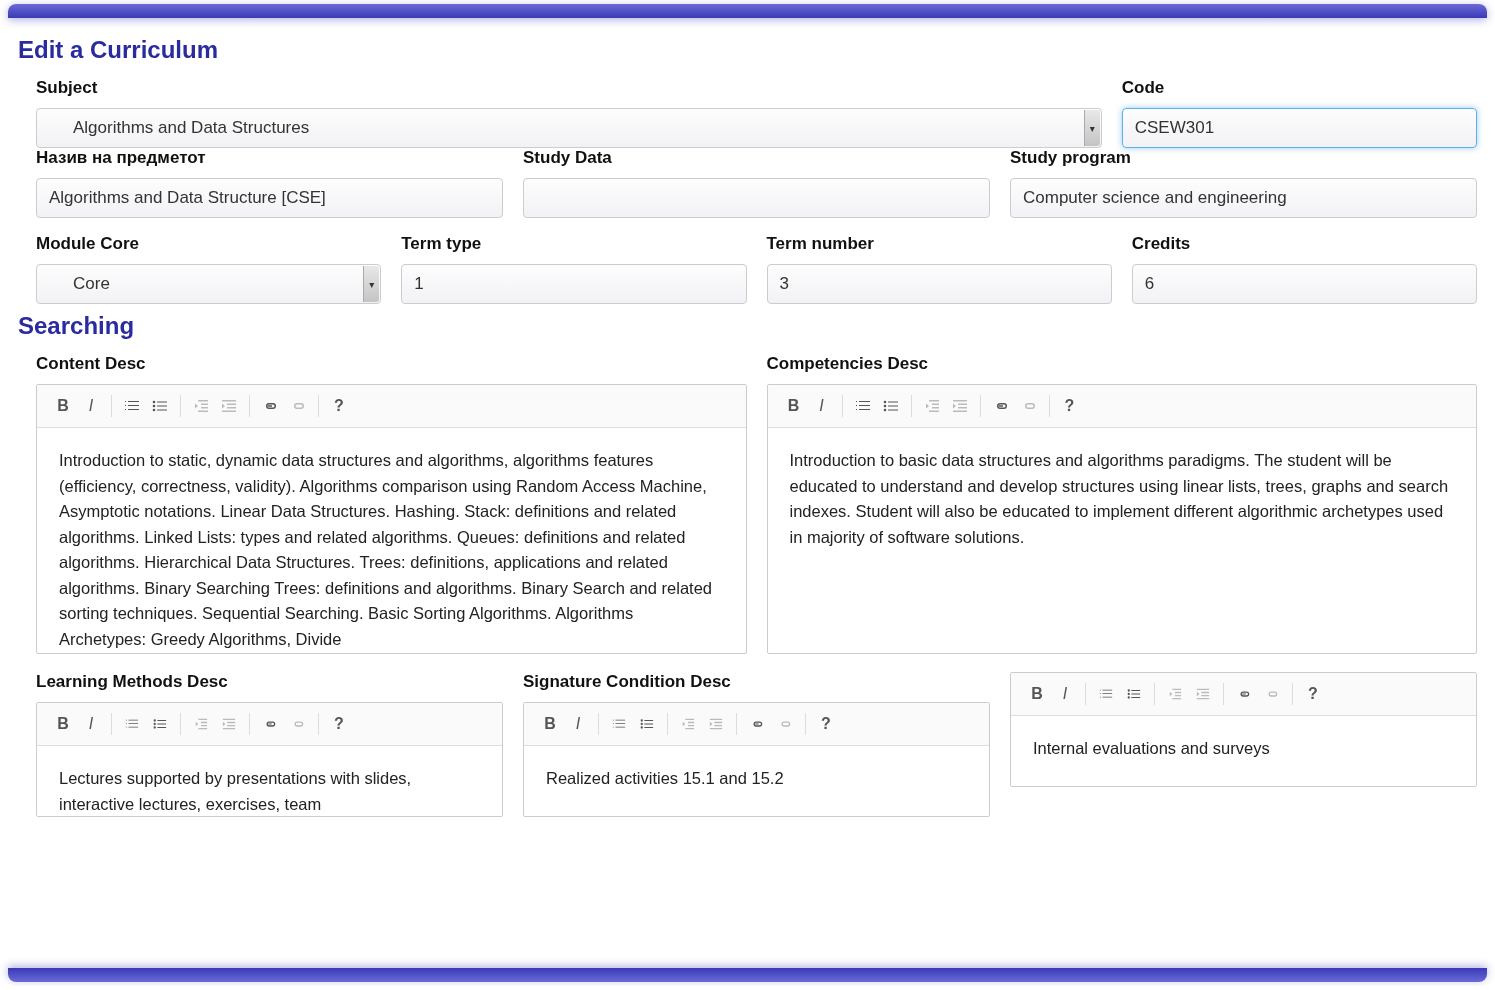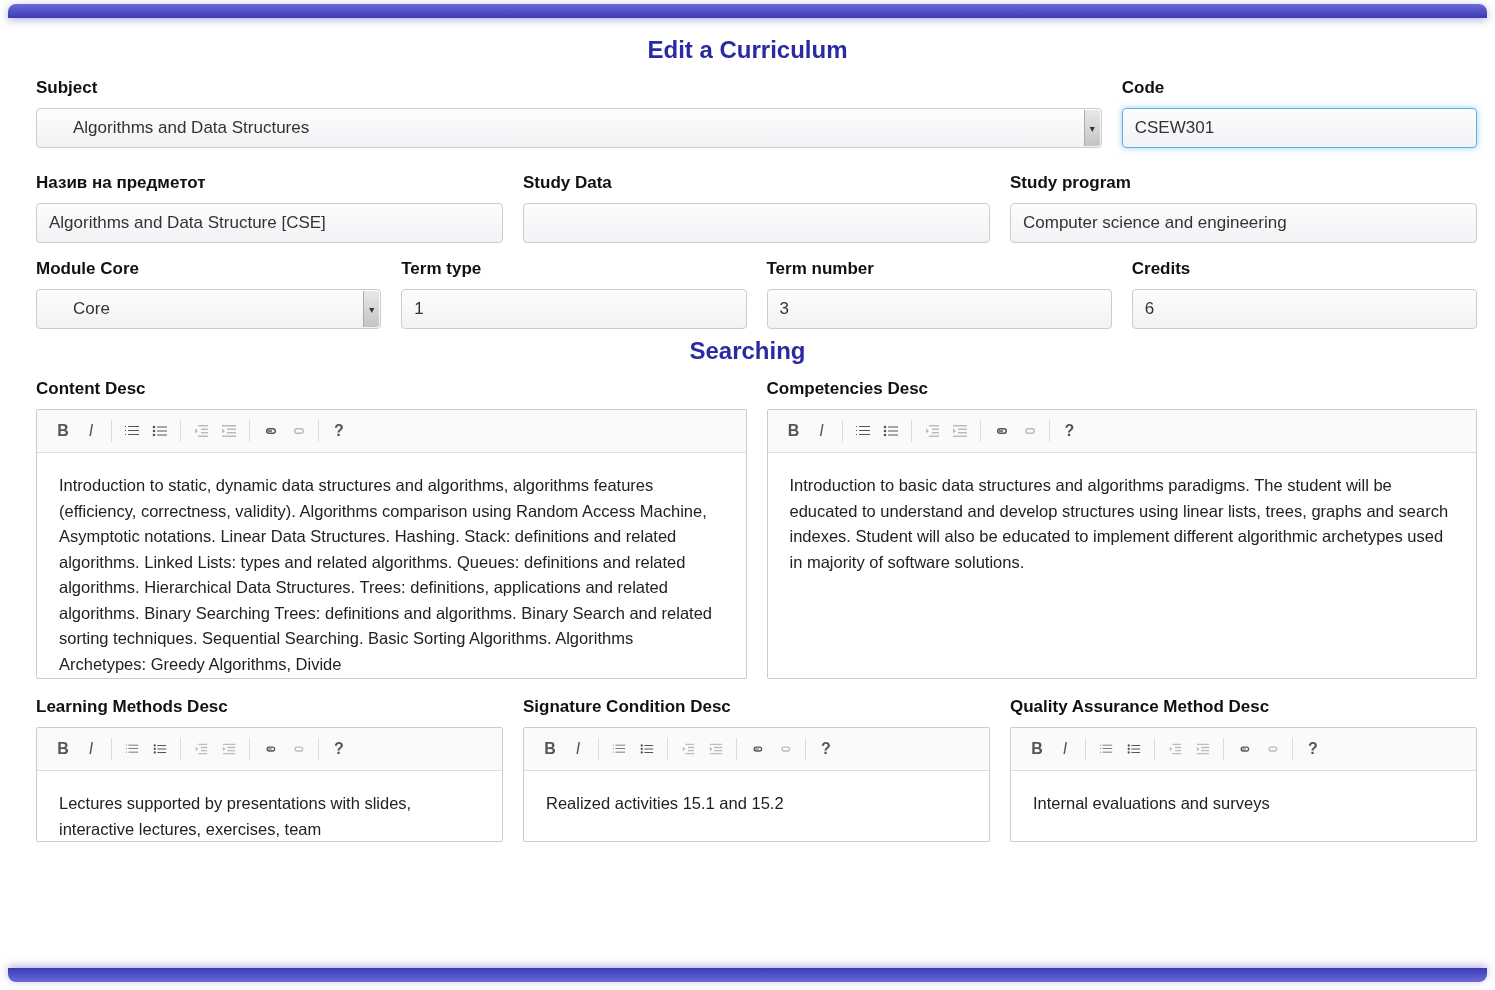"Edit a Curriculum" h2.page-title, h2.section-title { text-align: center -> none }
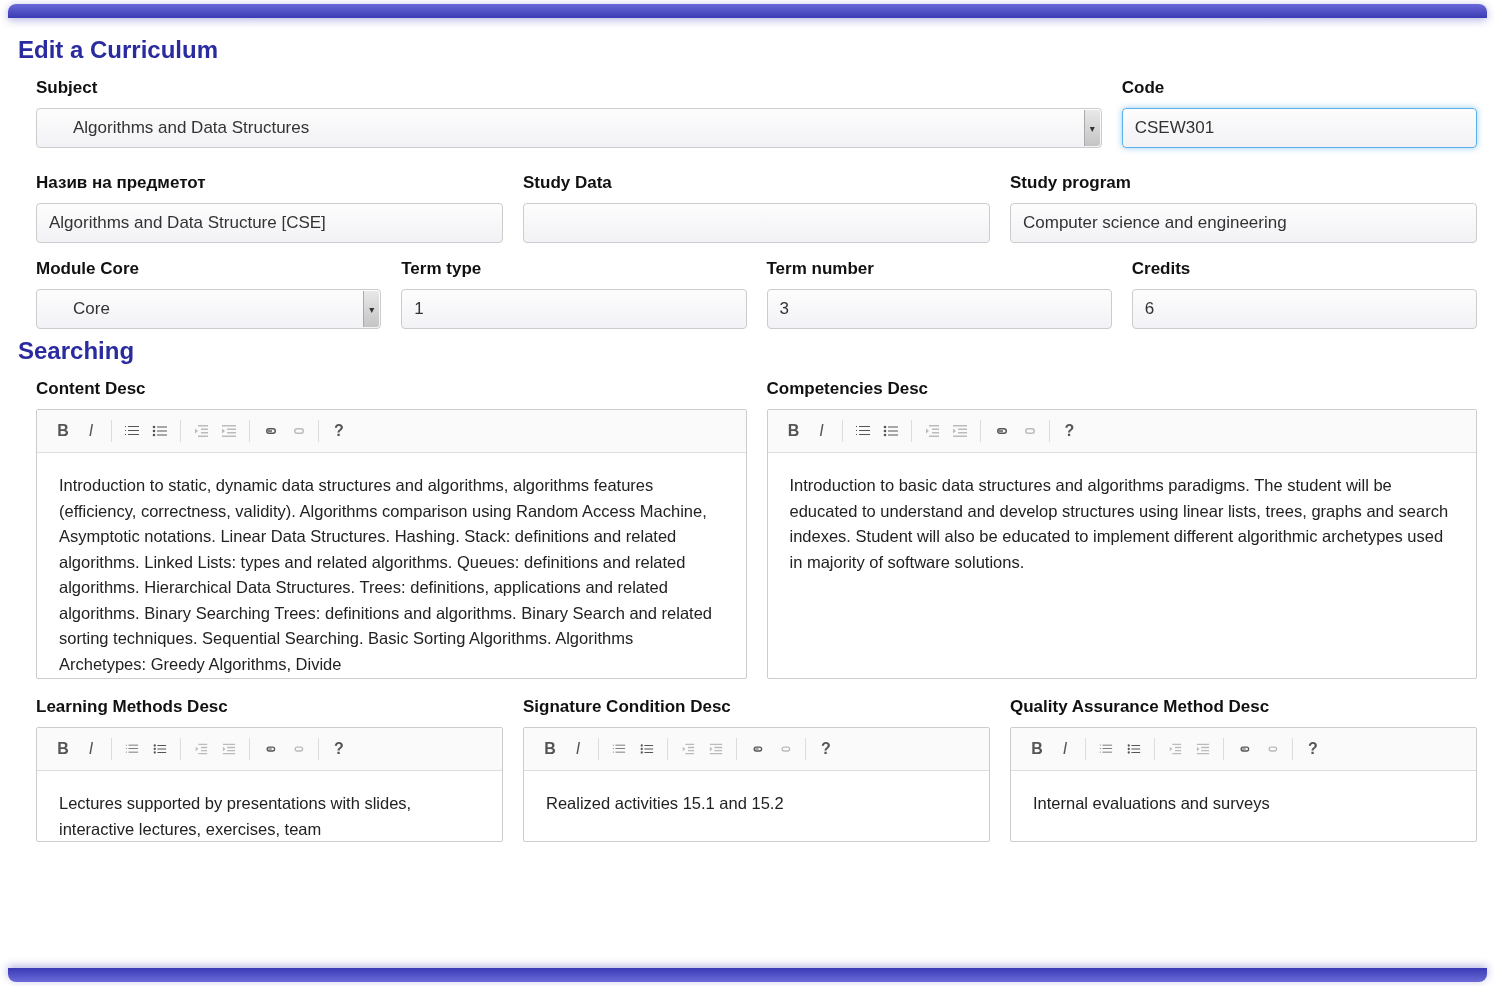"Subject" .row { margin-bottom: 25px -> 0 }
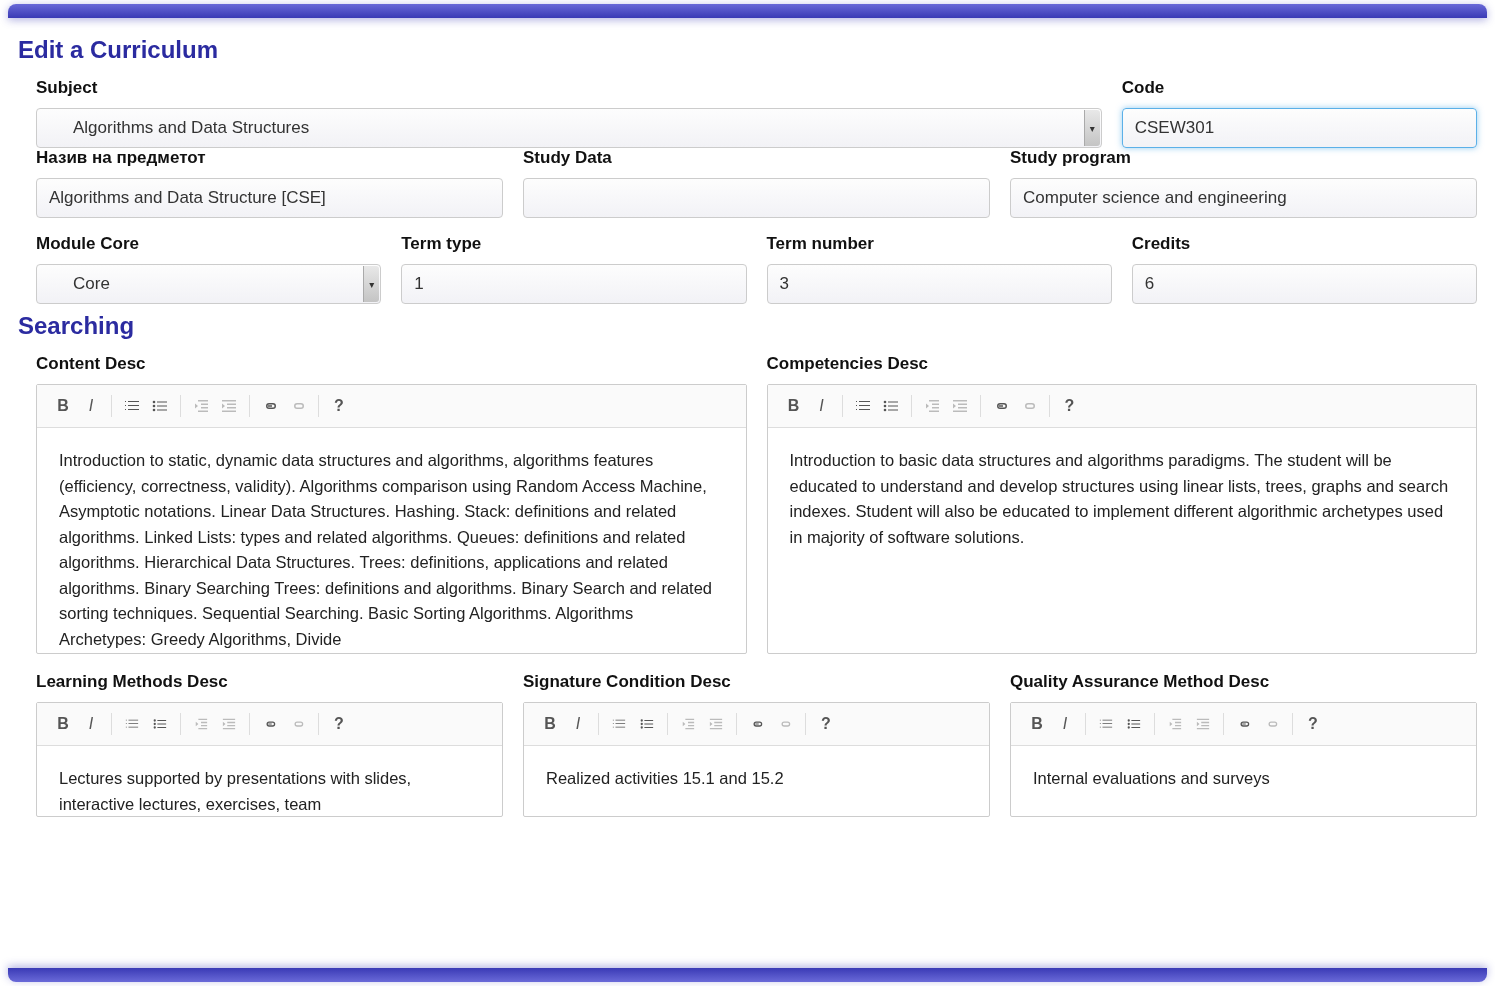"Quality Assurance Method Desc" label.field-label { html: <label>Quality Assurance Method Desc</label> -> none }
